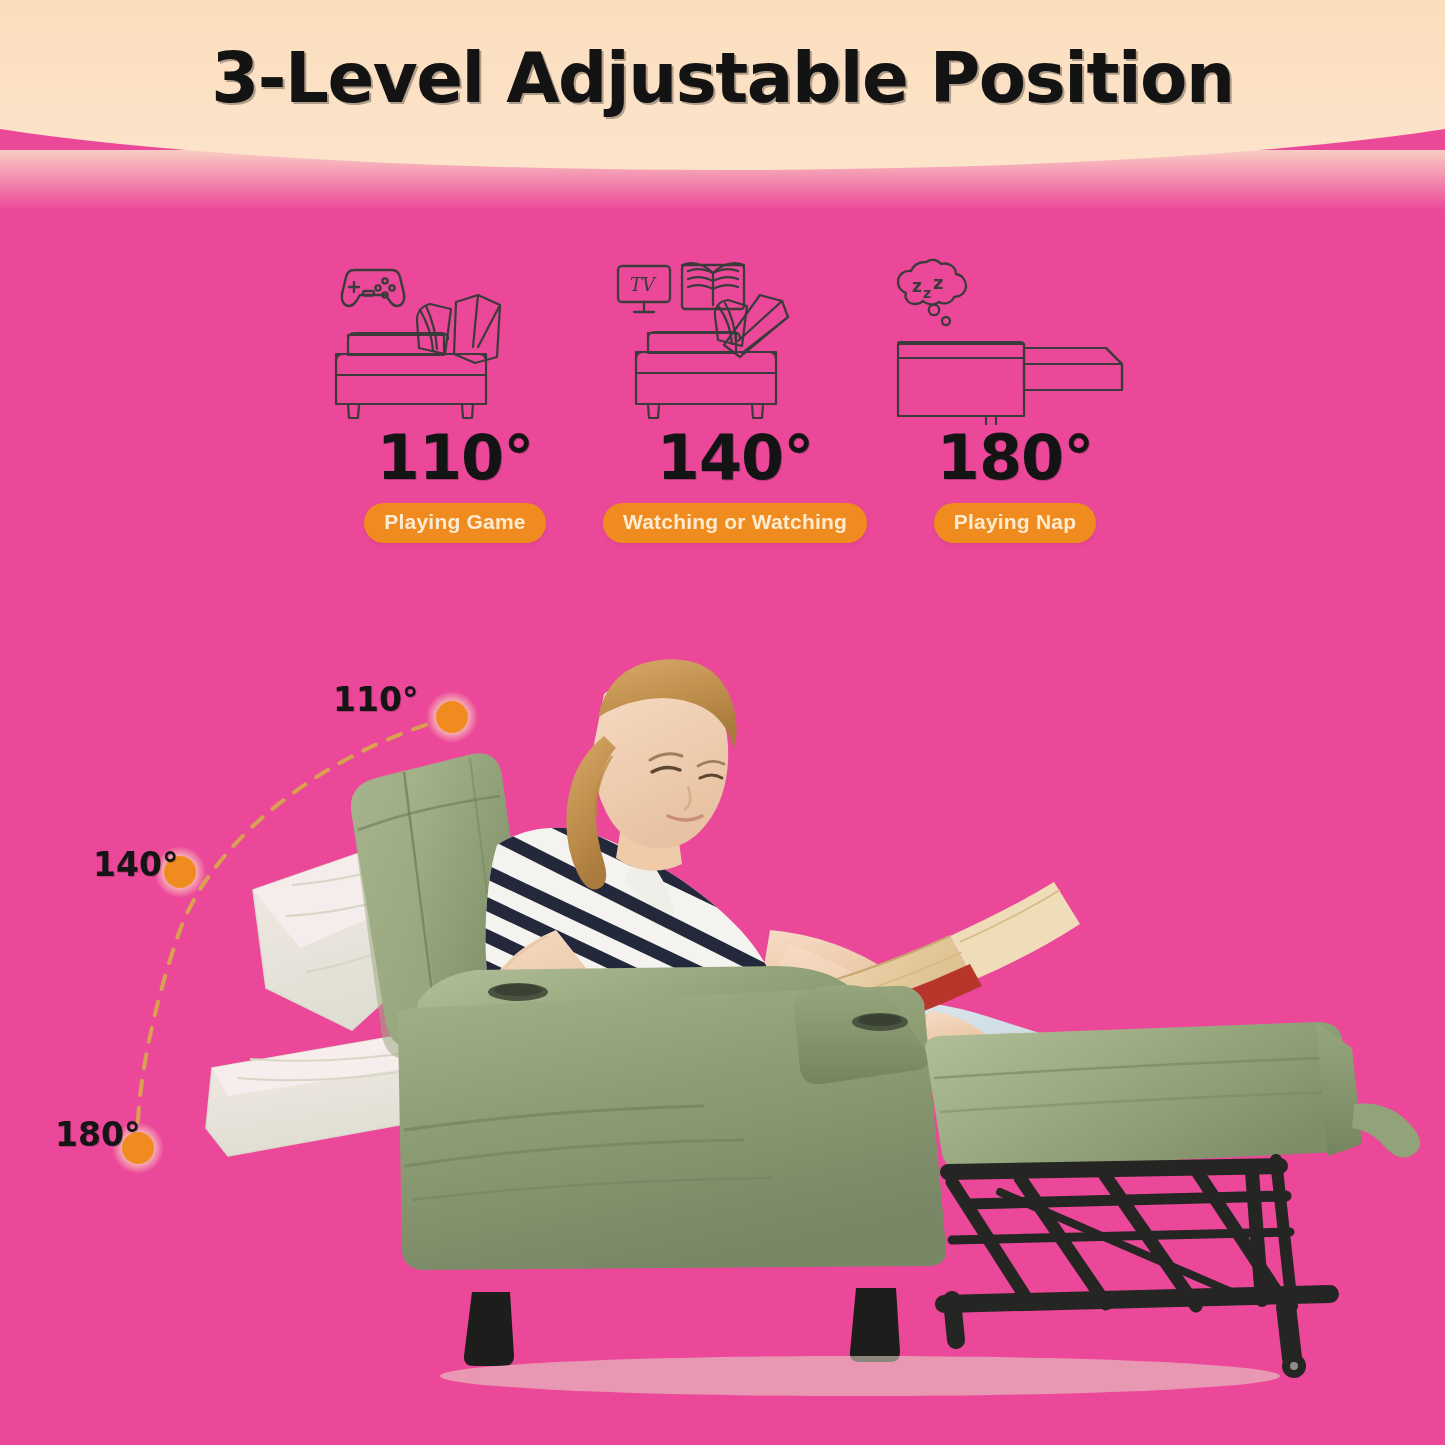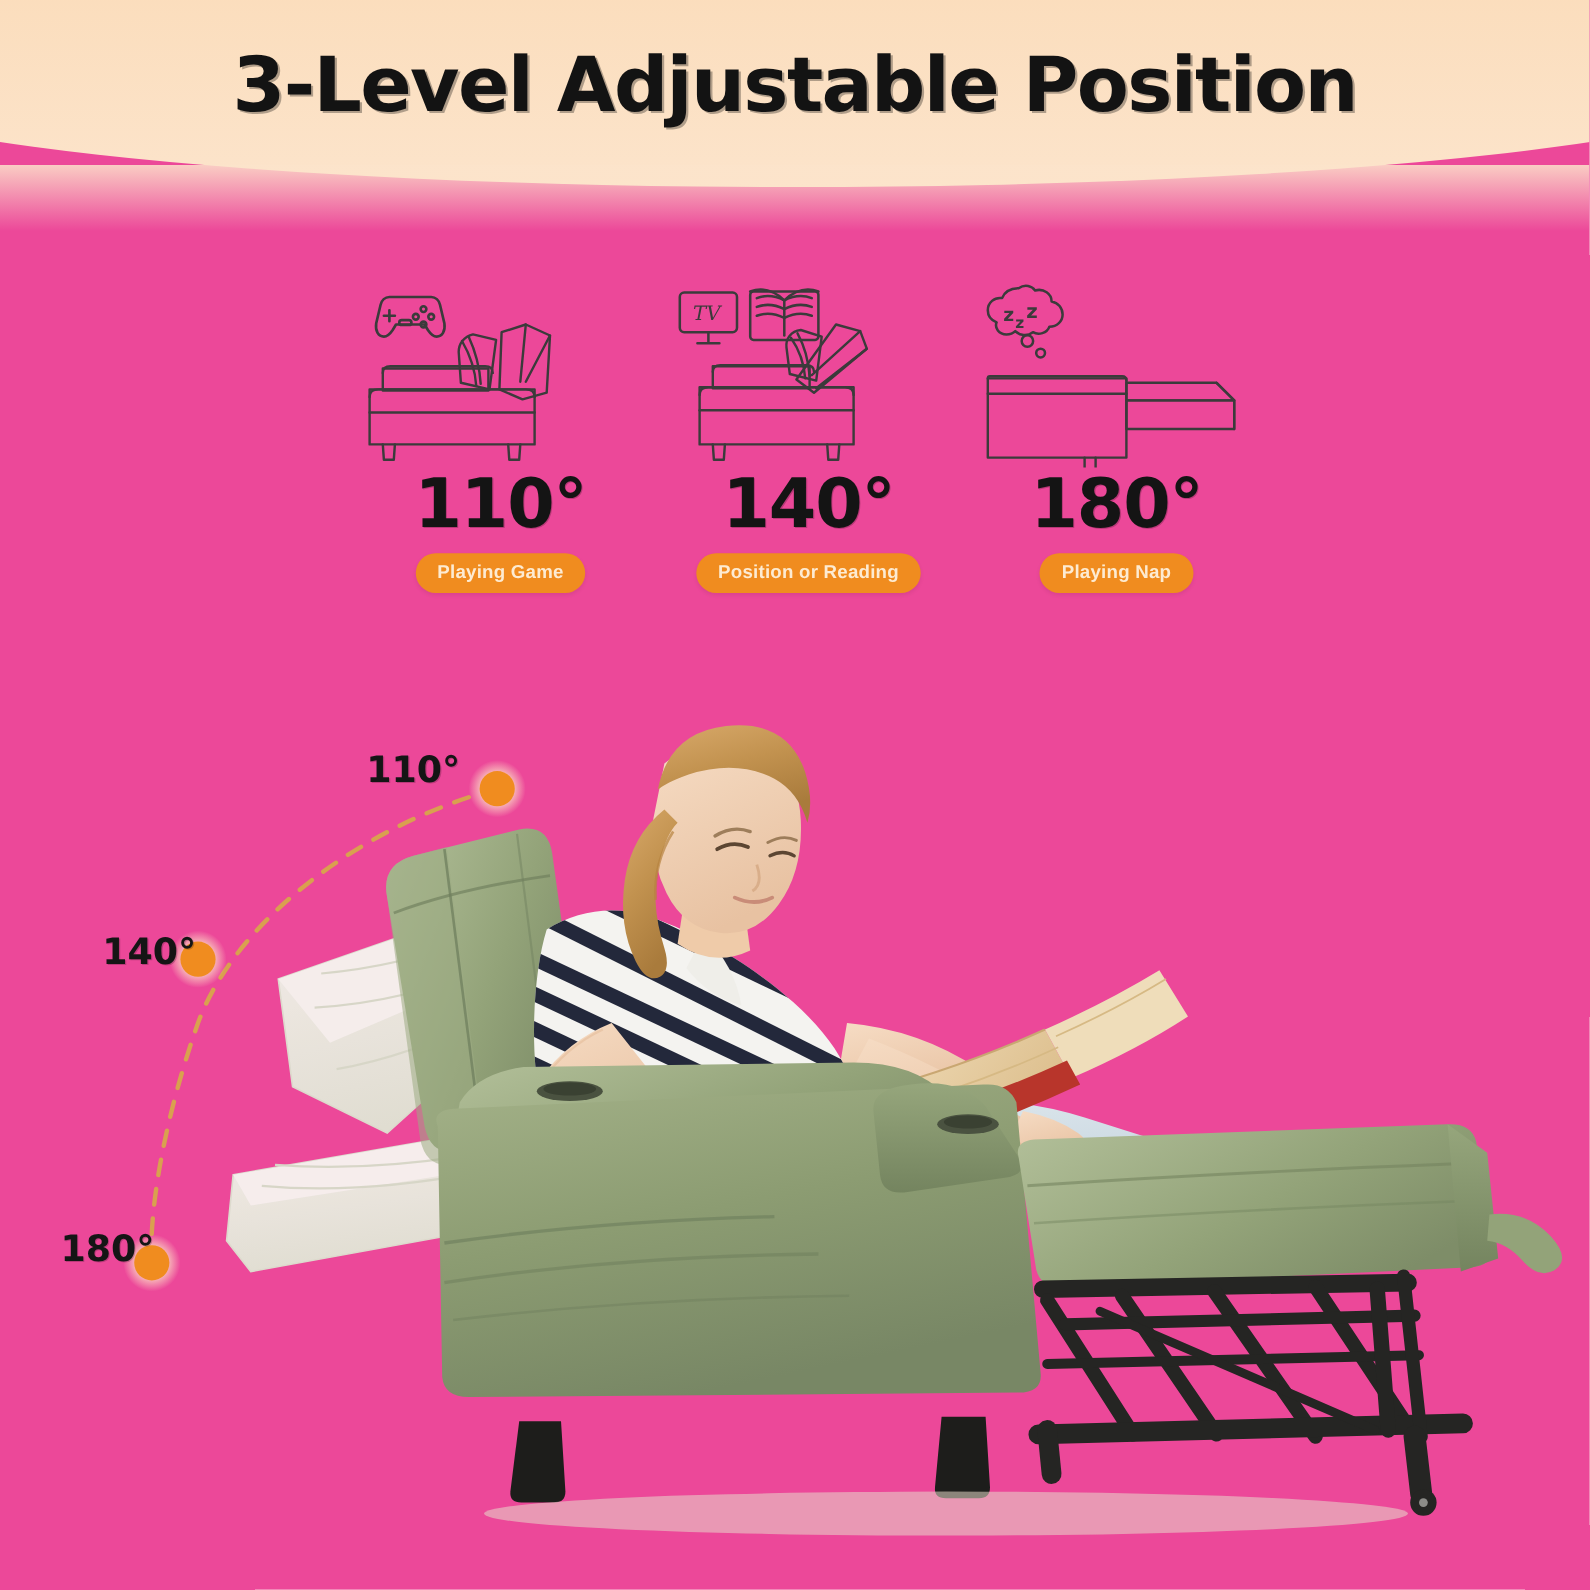"Playing Game" .pill { font-size: 17px -> 21px }
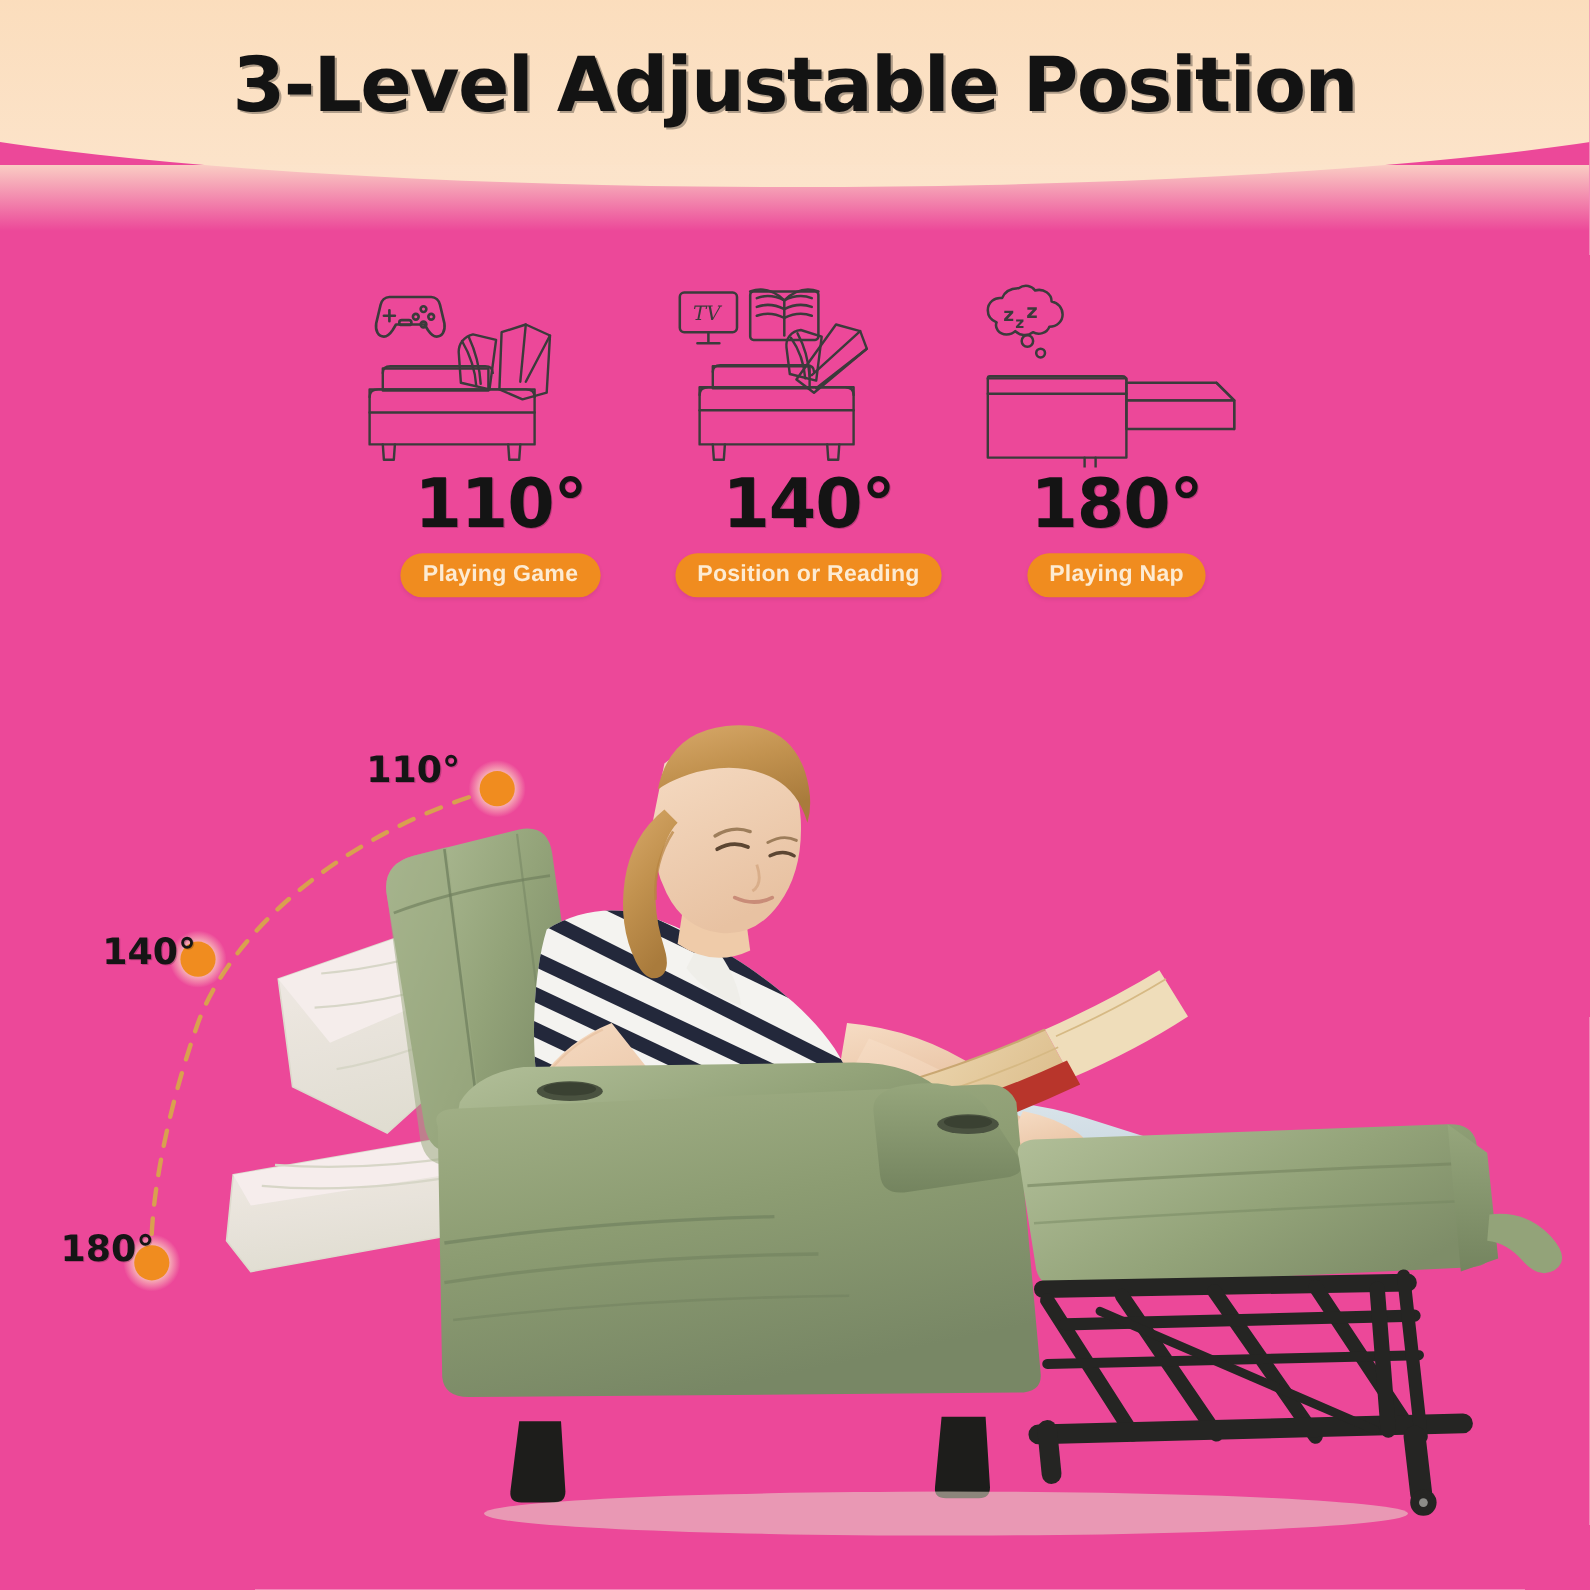"Position or Reading" div.pill { text: Position or Reading -> Watching or Watching }
